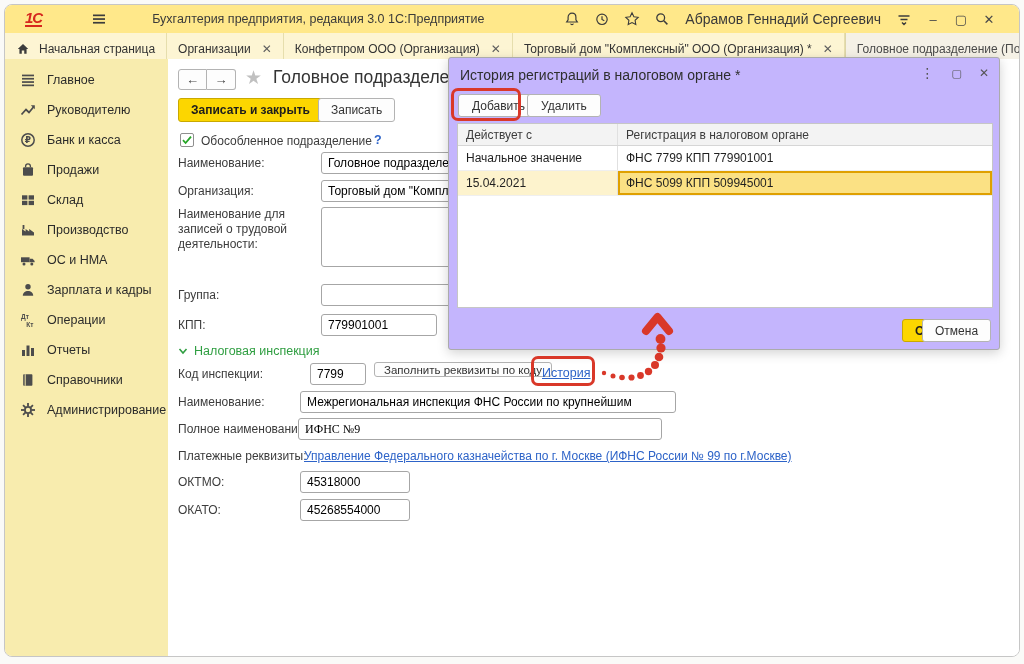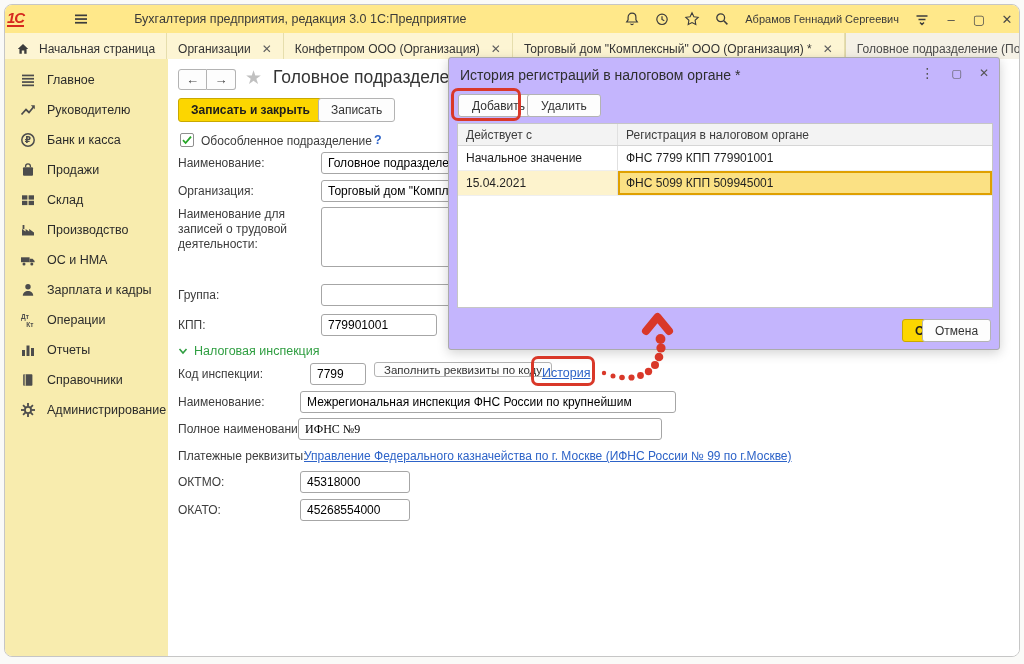"1С" .topbar { padding: 0 2px -> 0 20px }
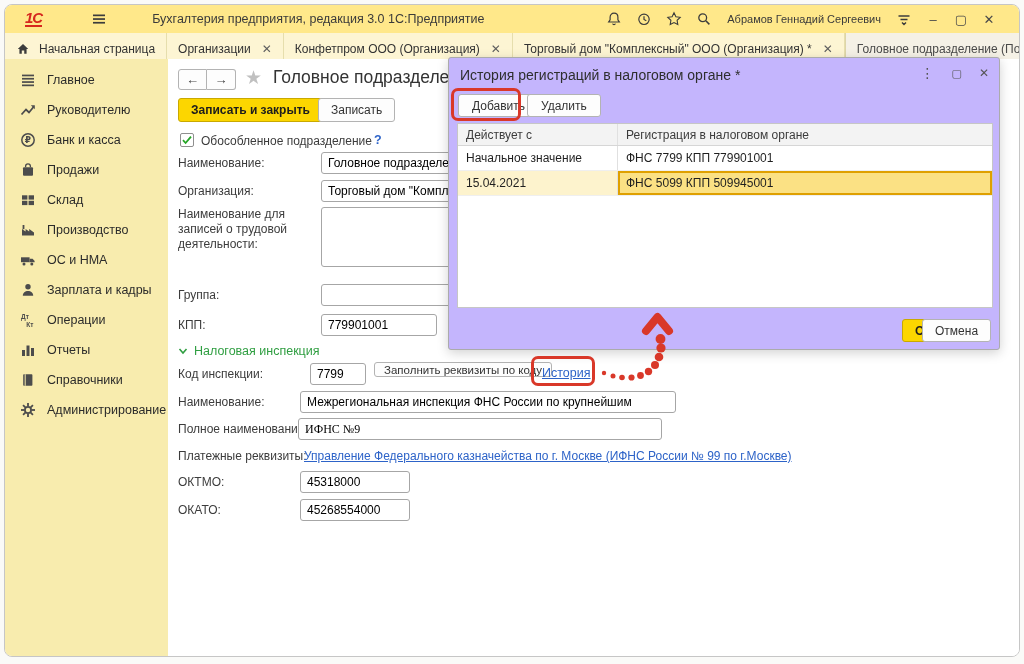"Абрамов Геннадий Сергеевич" .user-name { font-size: 11px -> 14px }
